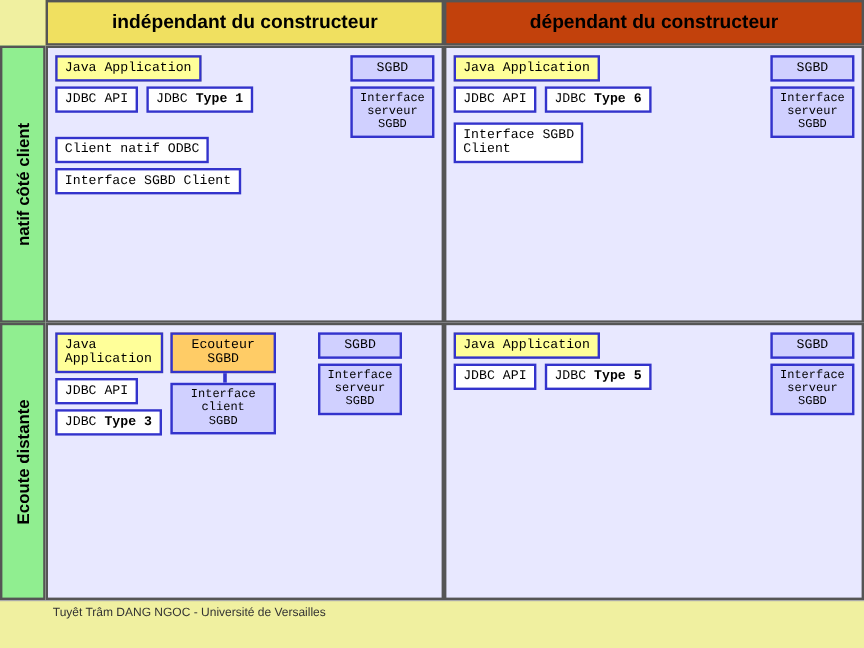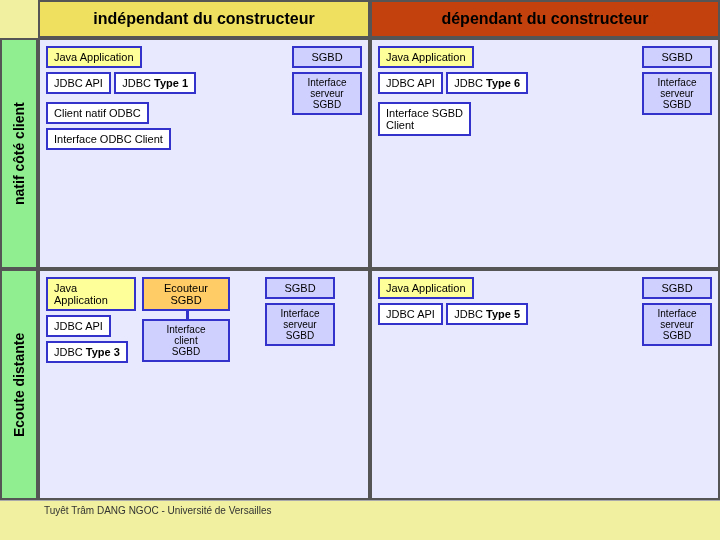"Java Application" .grid-content { font-family: none -> Liberation Mono, monospace }
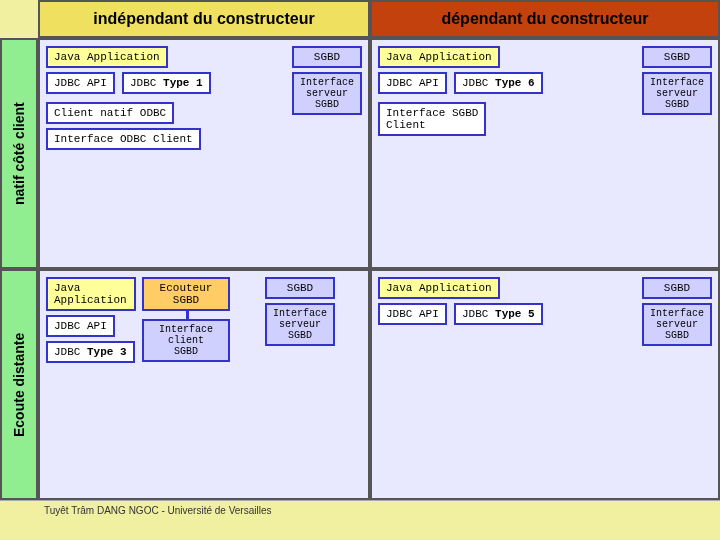"Client natif ODBC" div { margin-top: 4px -> 16px }
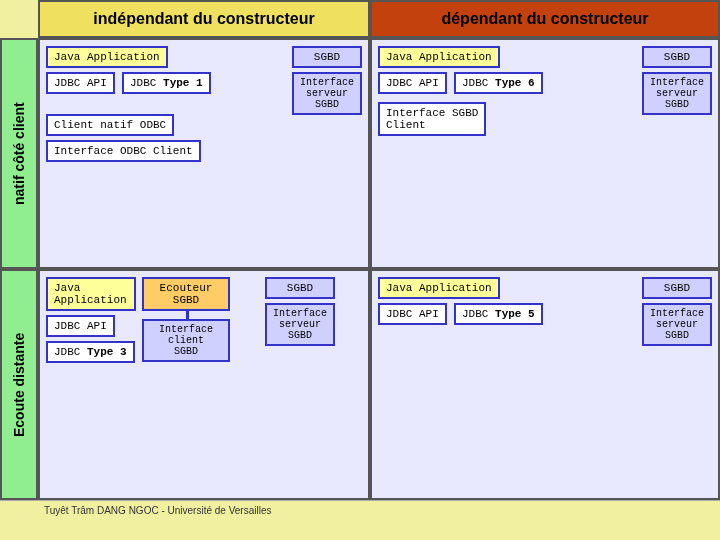"Interface ODBC Client" span { text: ODBC -> SGBD }
